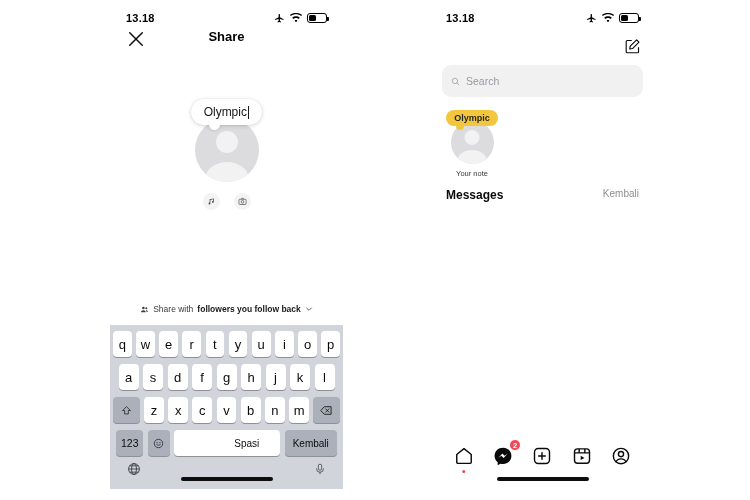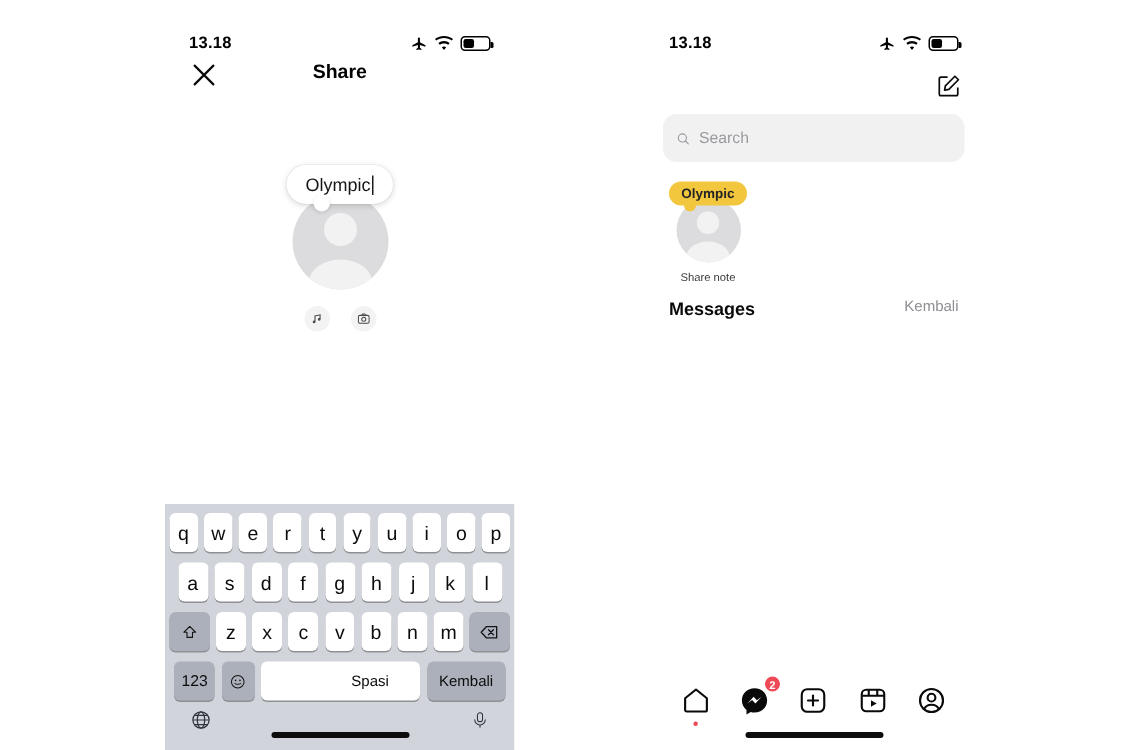"13.18" .phone { top: 12px -> 1px }
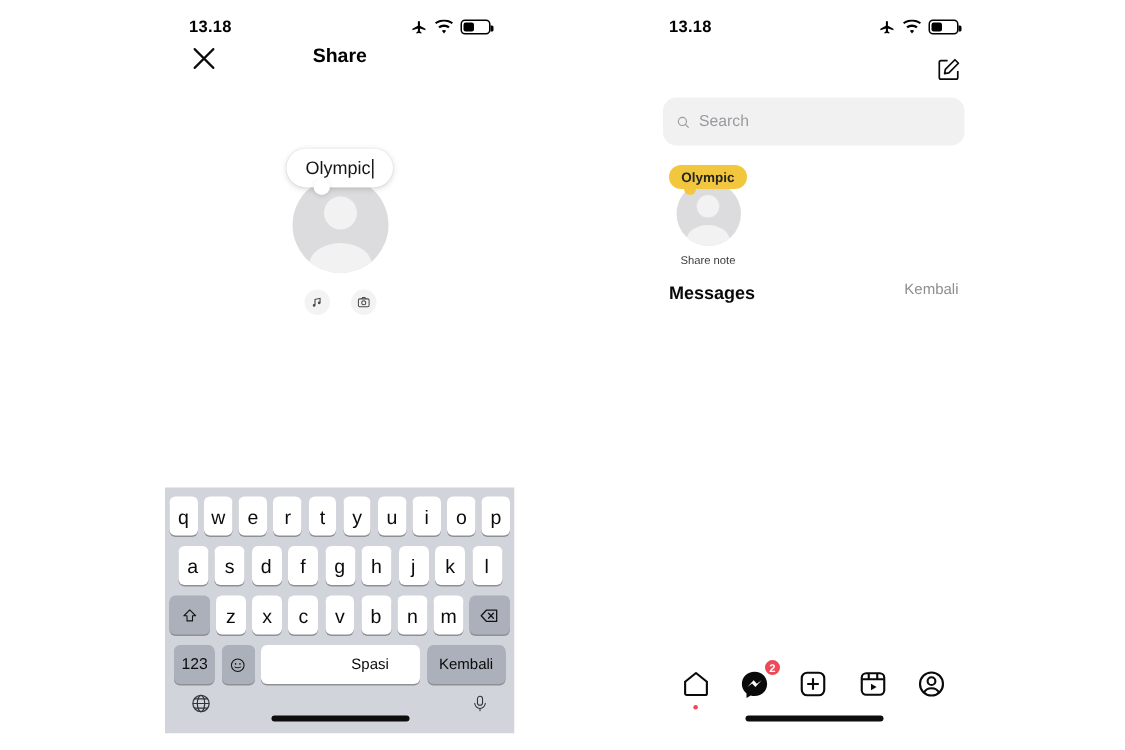"Share note" div.note-caption { text: Share -> Your }
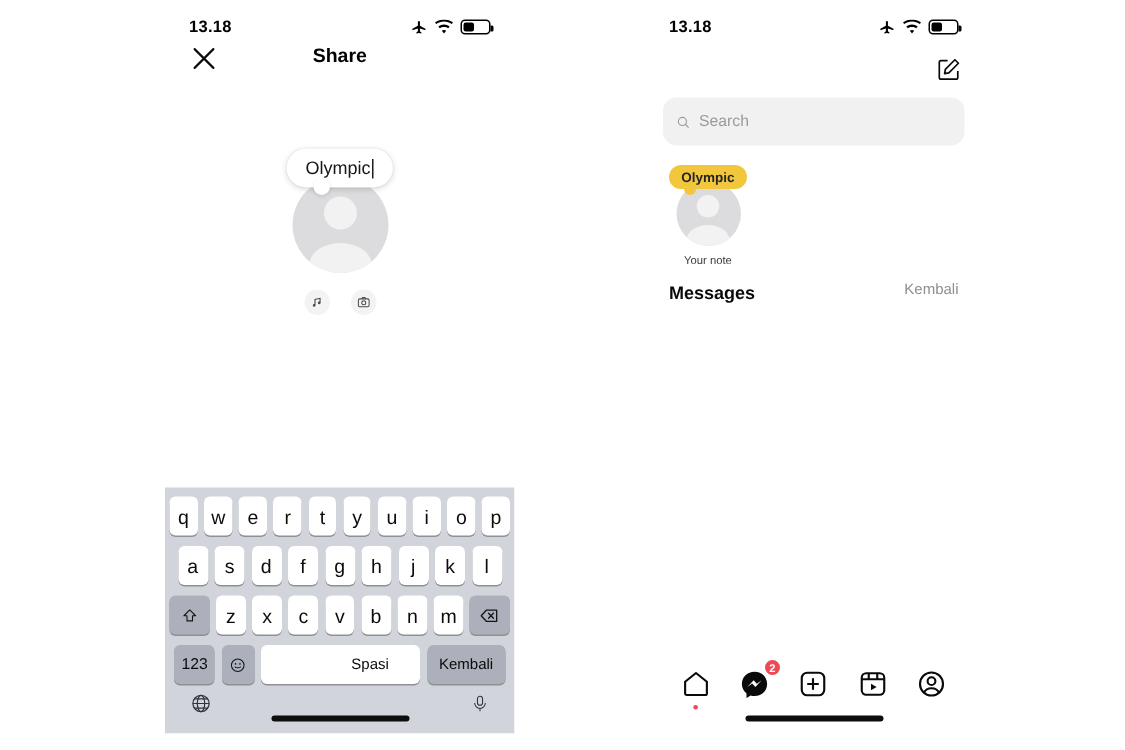"Share with" div.audience { html: none -> <div> <svg> <circle></circle> <circle></circle> <path></path> <path></path> </svg> <span>Share with</span> <b>followers you follow back</b> <svg> <path></path> </svg> </div> }
